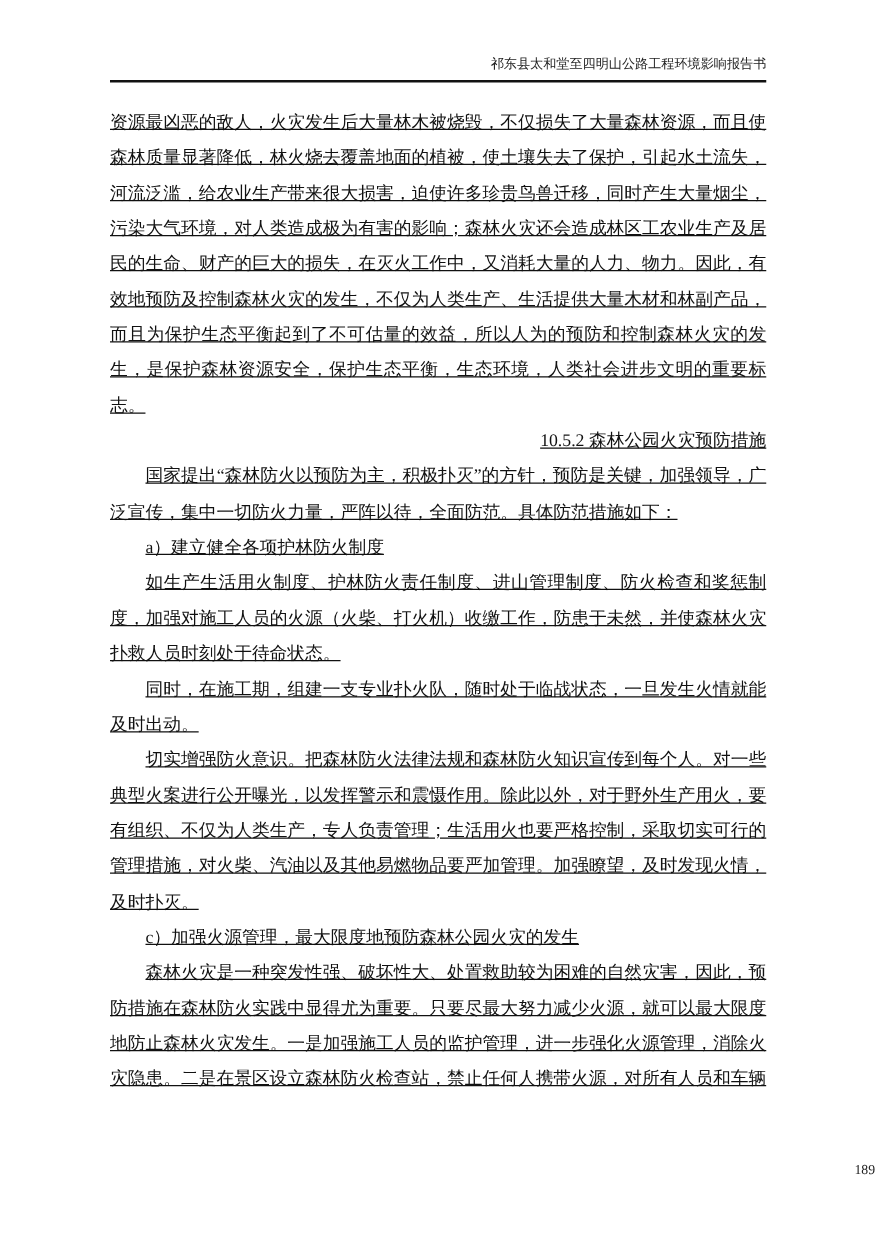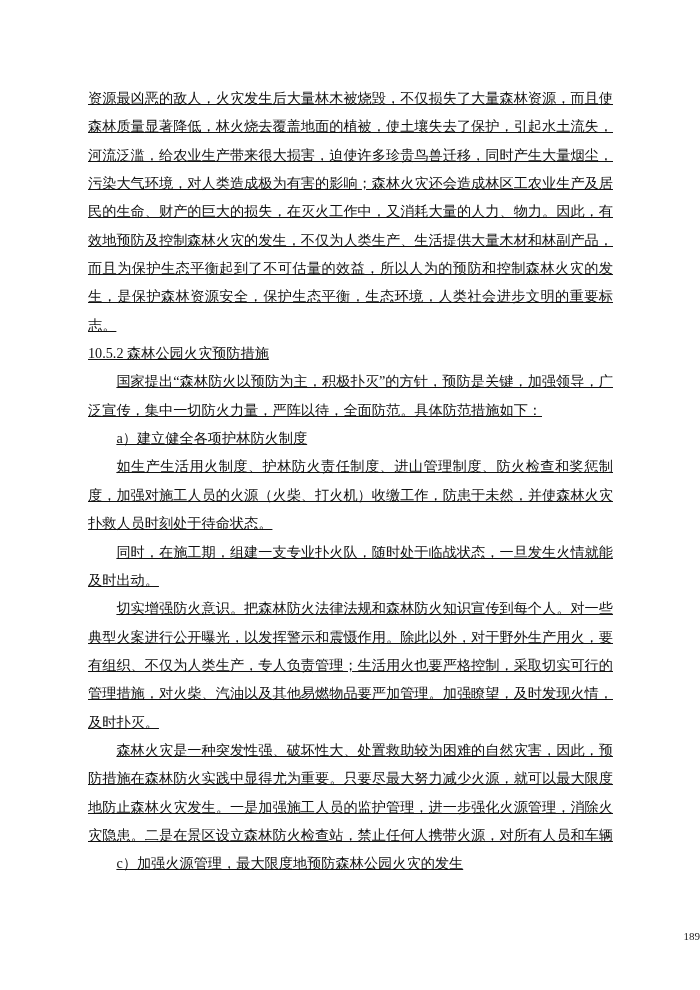"祁东县太和堂至四明山公路工程环境影响报告书" div.header { html: none -> <div> <span>祁东县太和堂至四明山公路工程环境影响报告书</span> </div> }
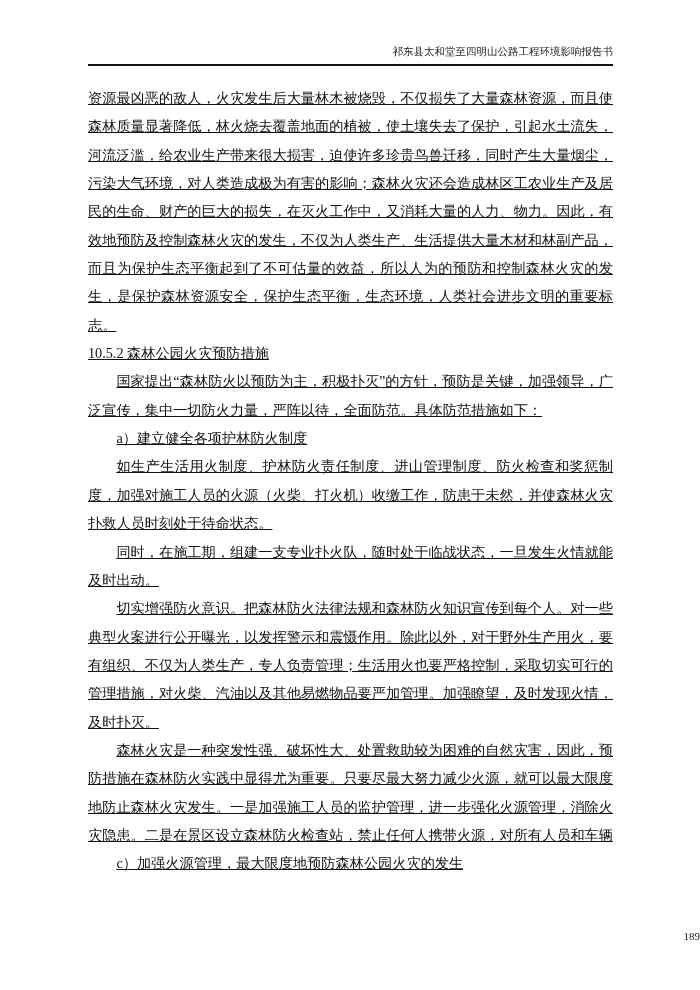"10.5.2 森林公园火灾预防措施" .doc-body h3 { text-align: left -> right }
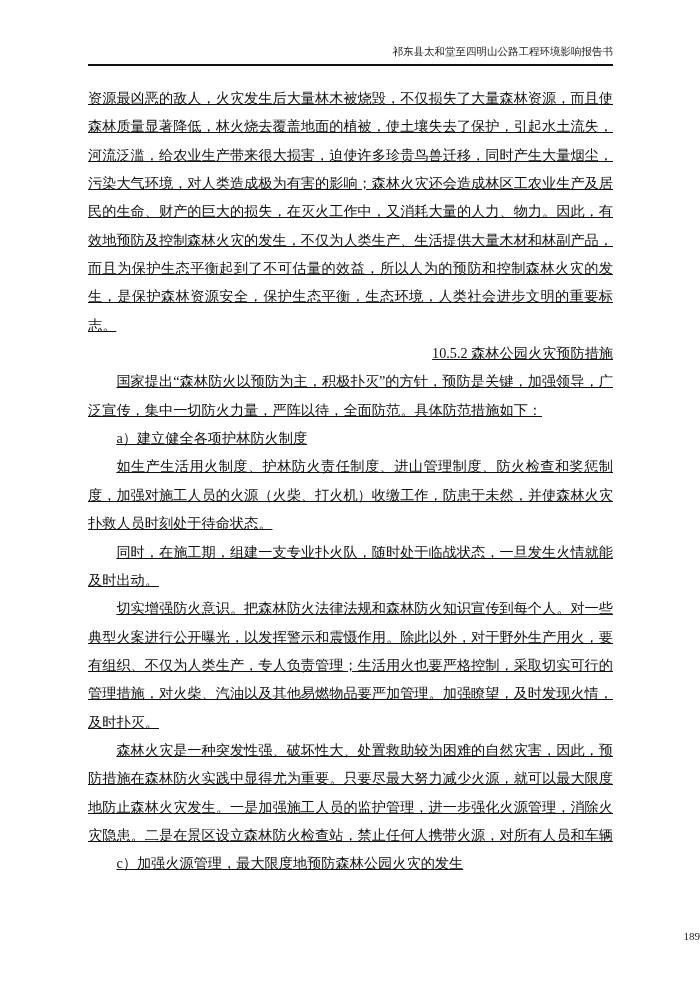"森林火灾是一种突发性强、破坏性大、处置救助较为困难的自然灾害，因此，预防措施在森" p.indent { order: before "c）加强火源管理，最大限度地预防森林公园火灾的发生" -> after "c）加强火源管理，最大限度地预防森林公园火灾的发生" }
